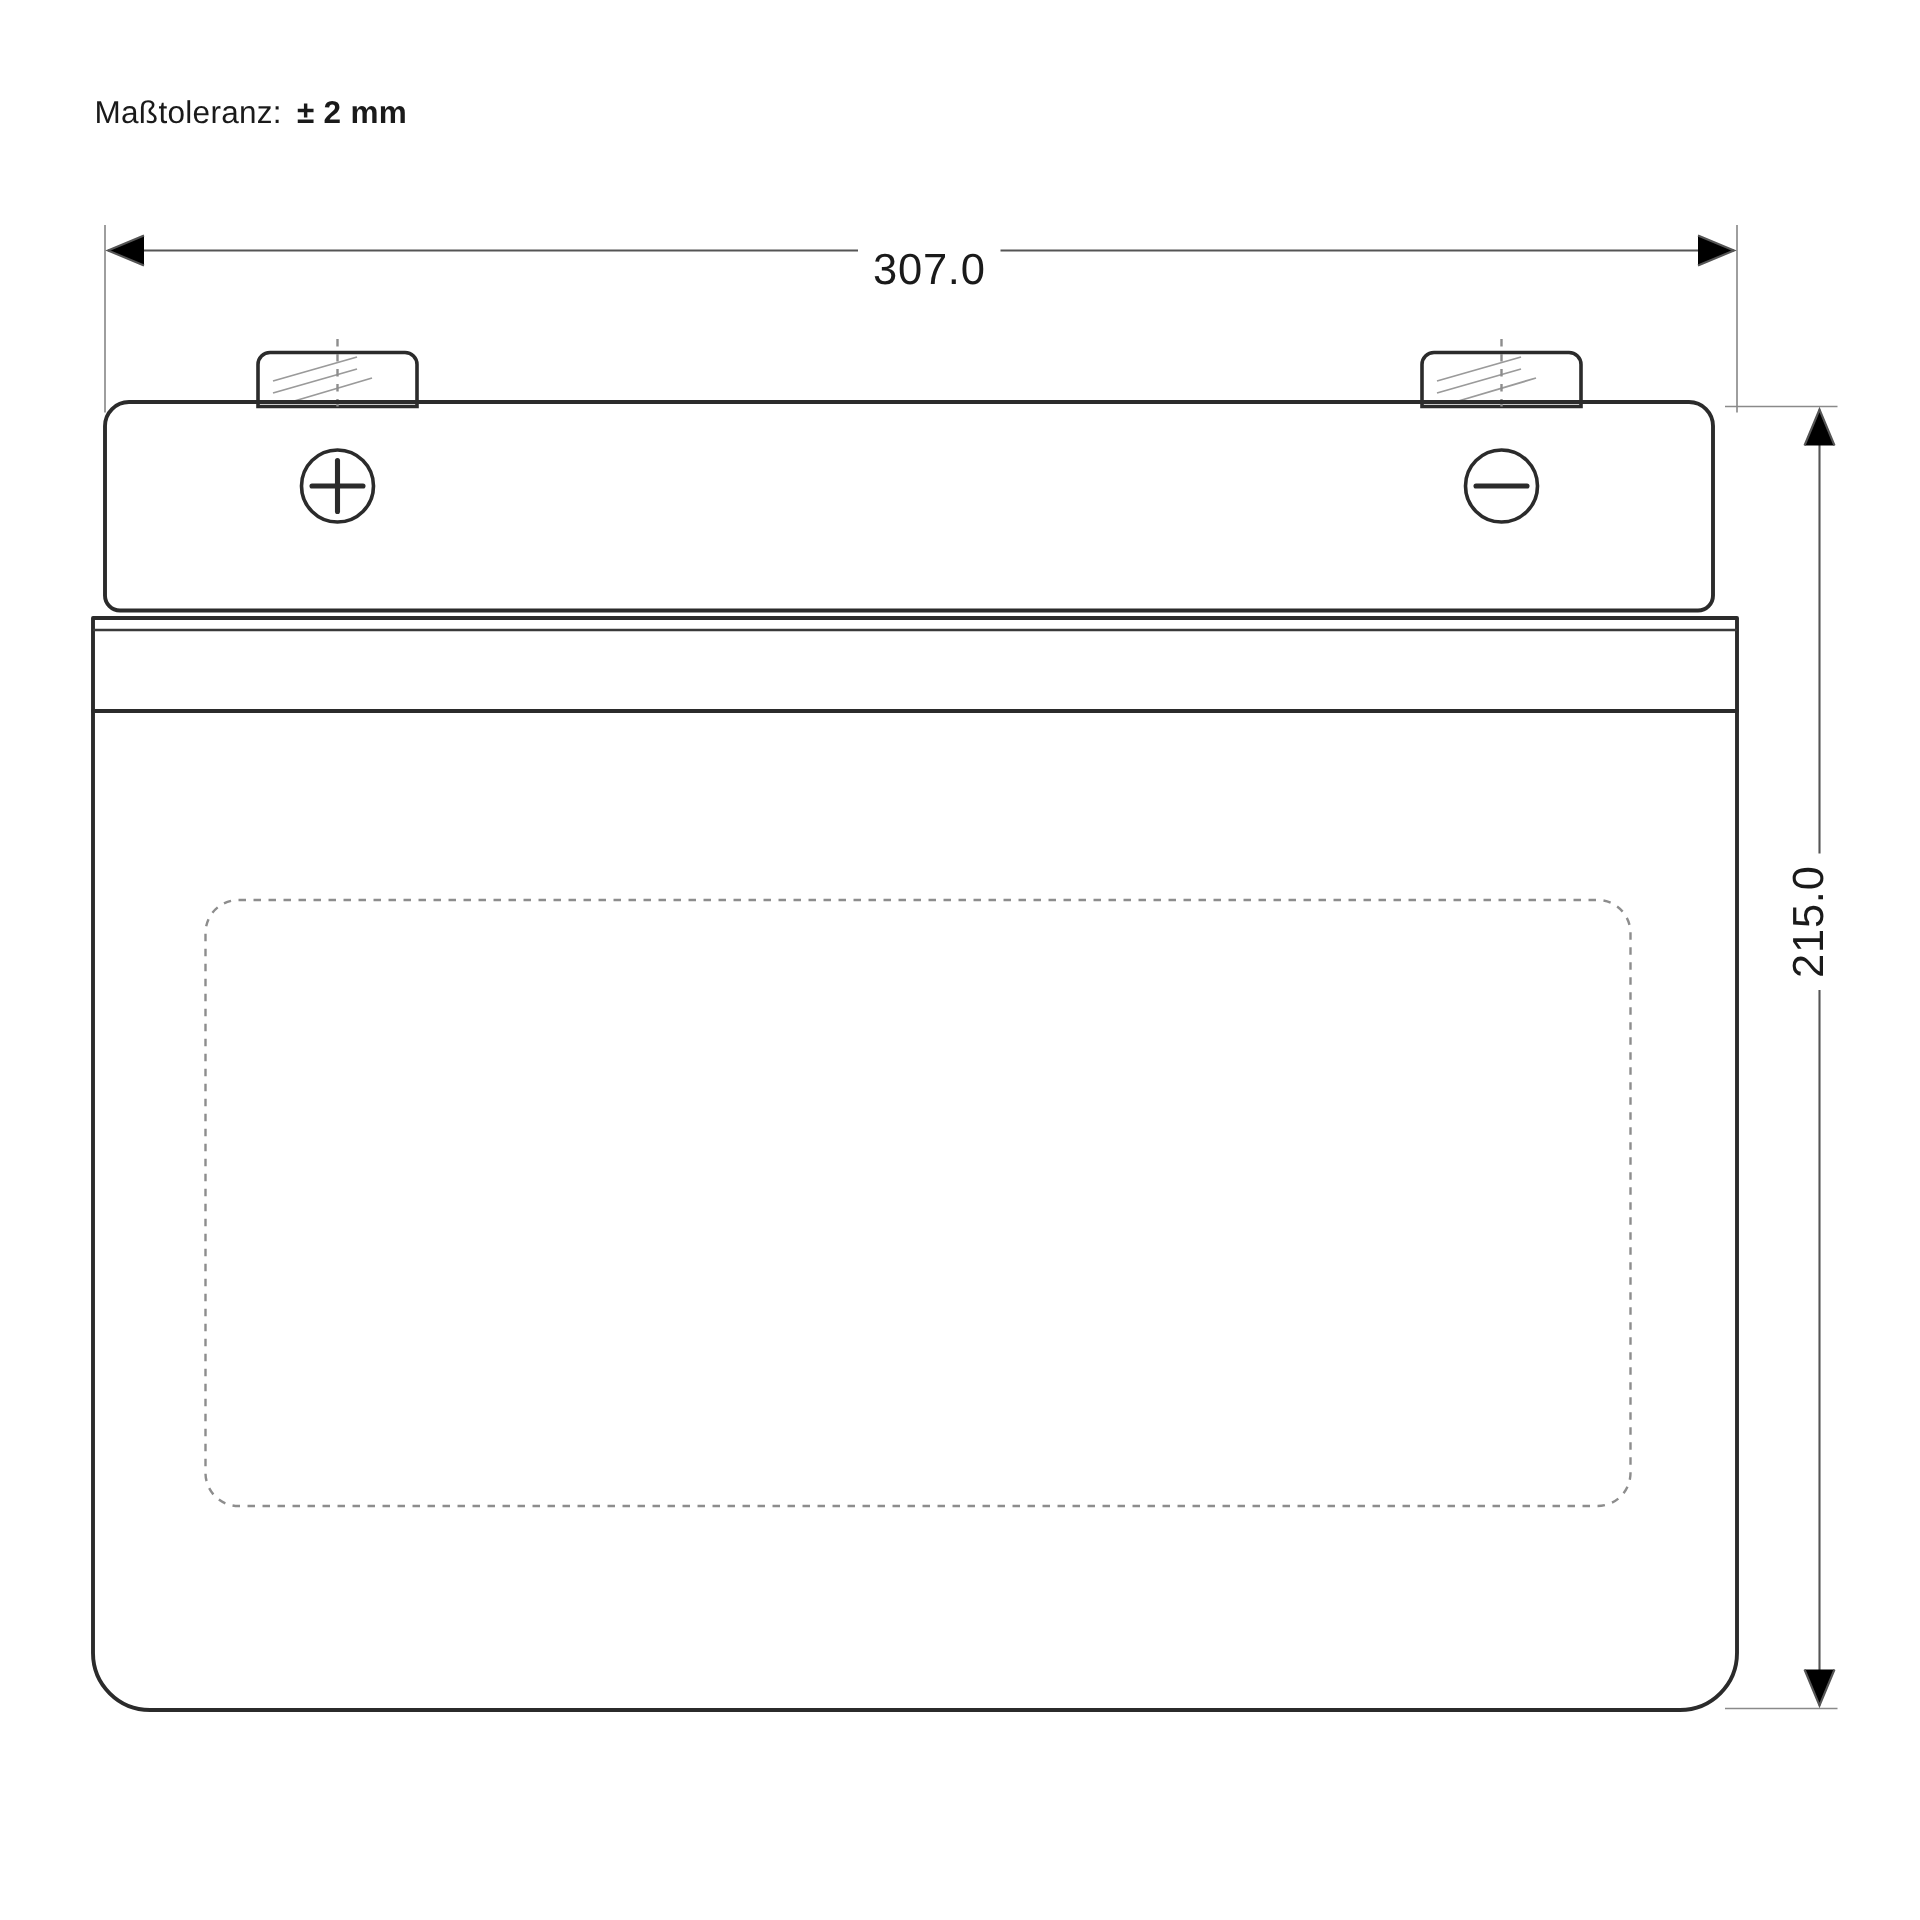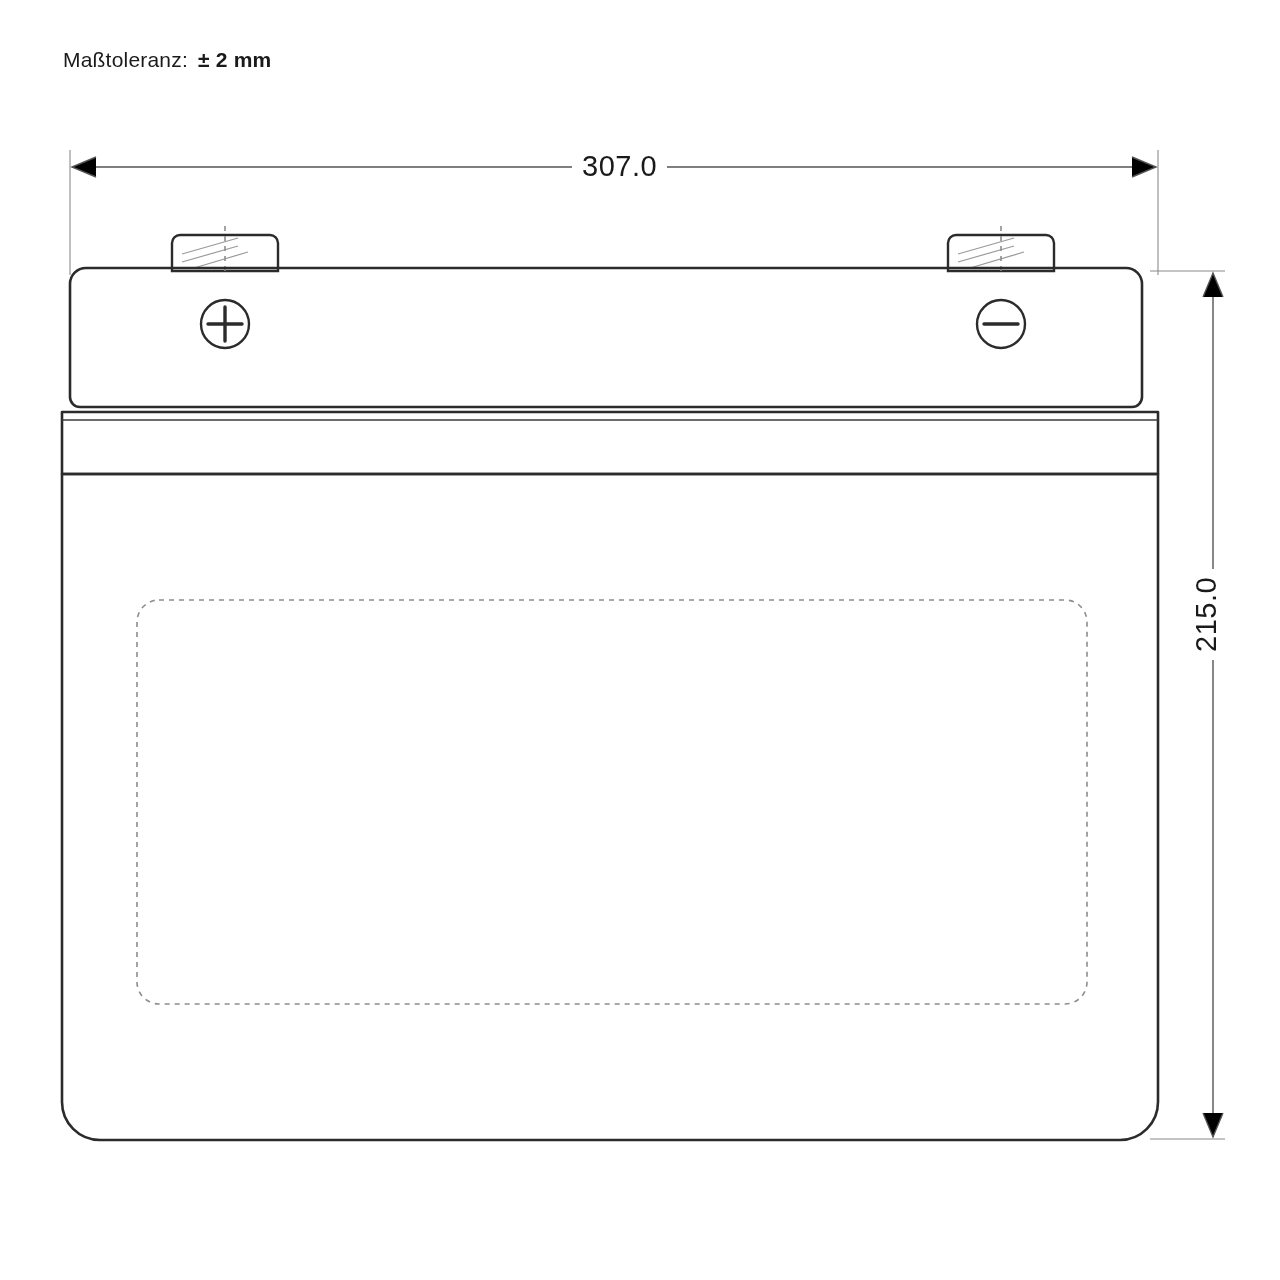"Maßtoleranz: ± 2 mm" .tolerance-note { top: 48px -> 64px }
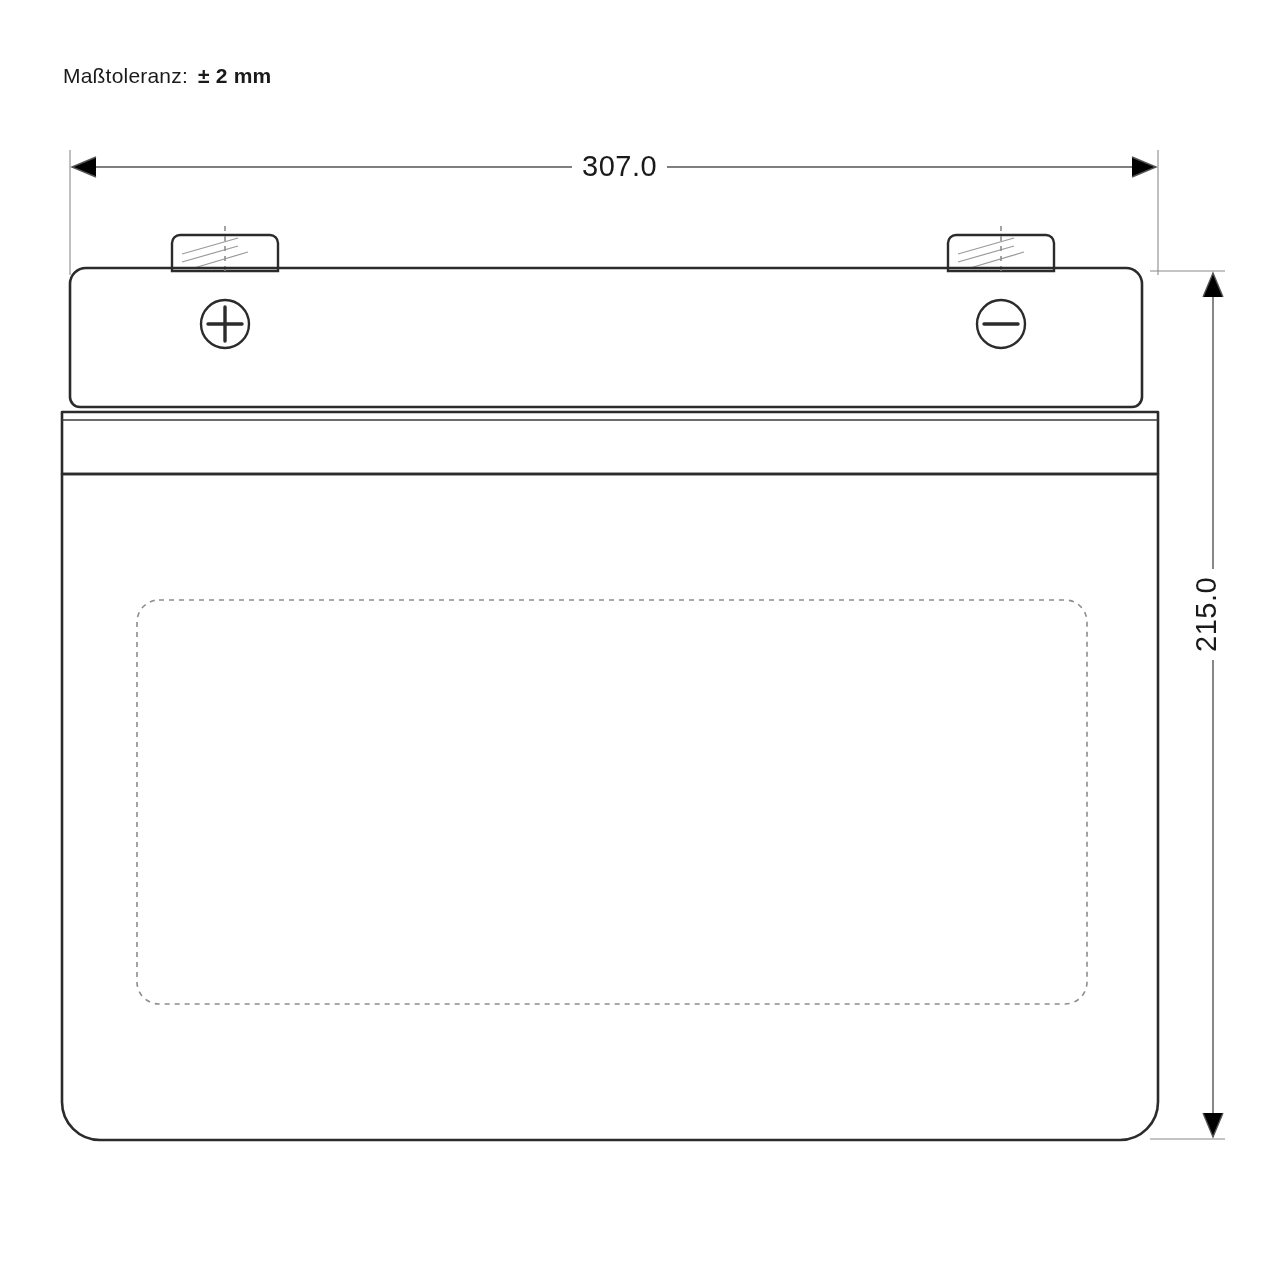"307.0" #width-dim-text { top: 150px -> 164px }
